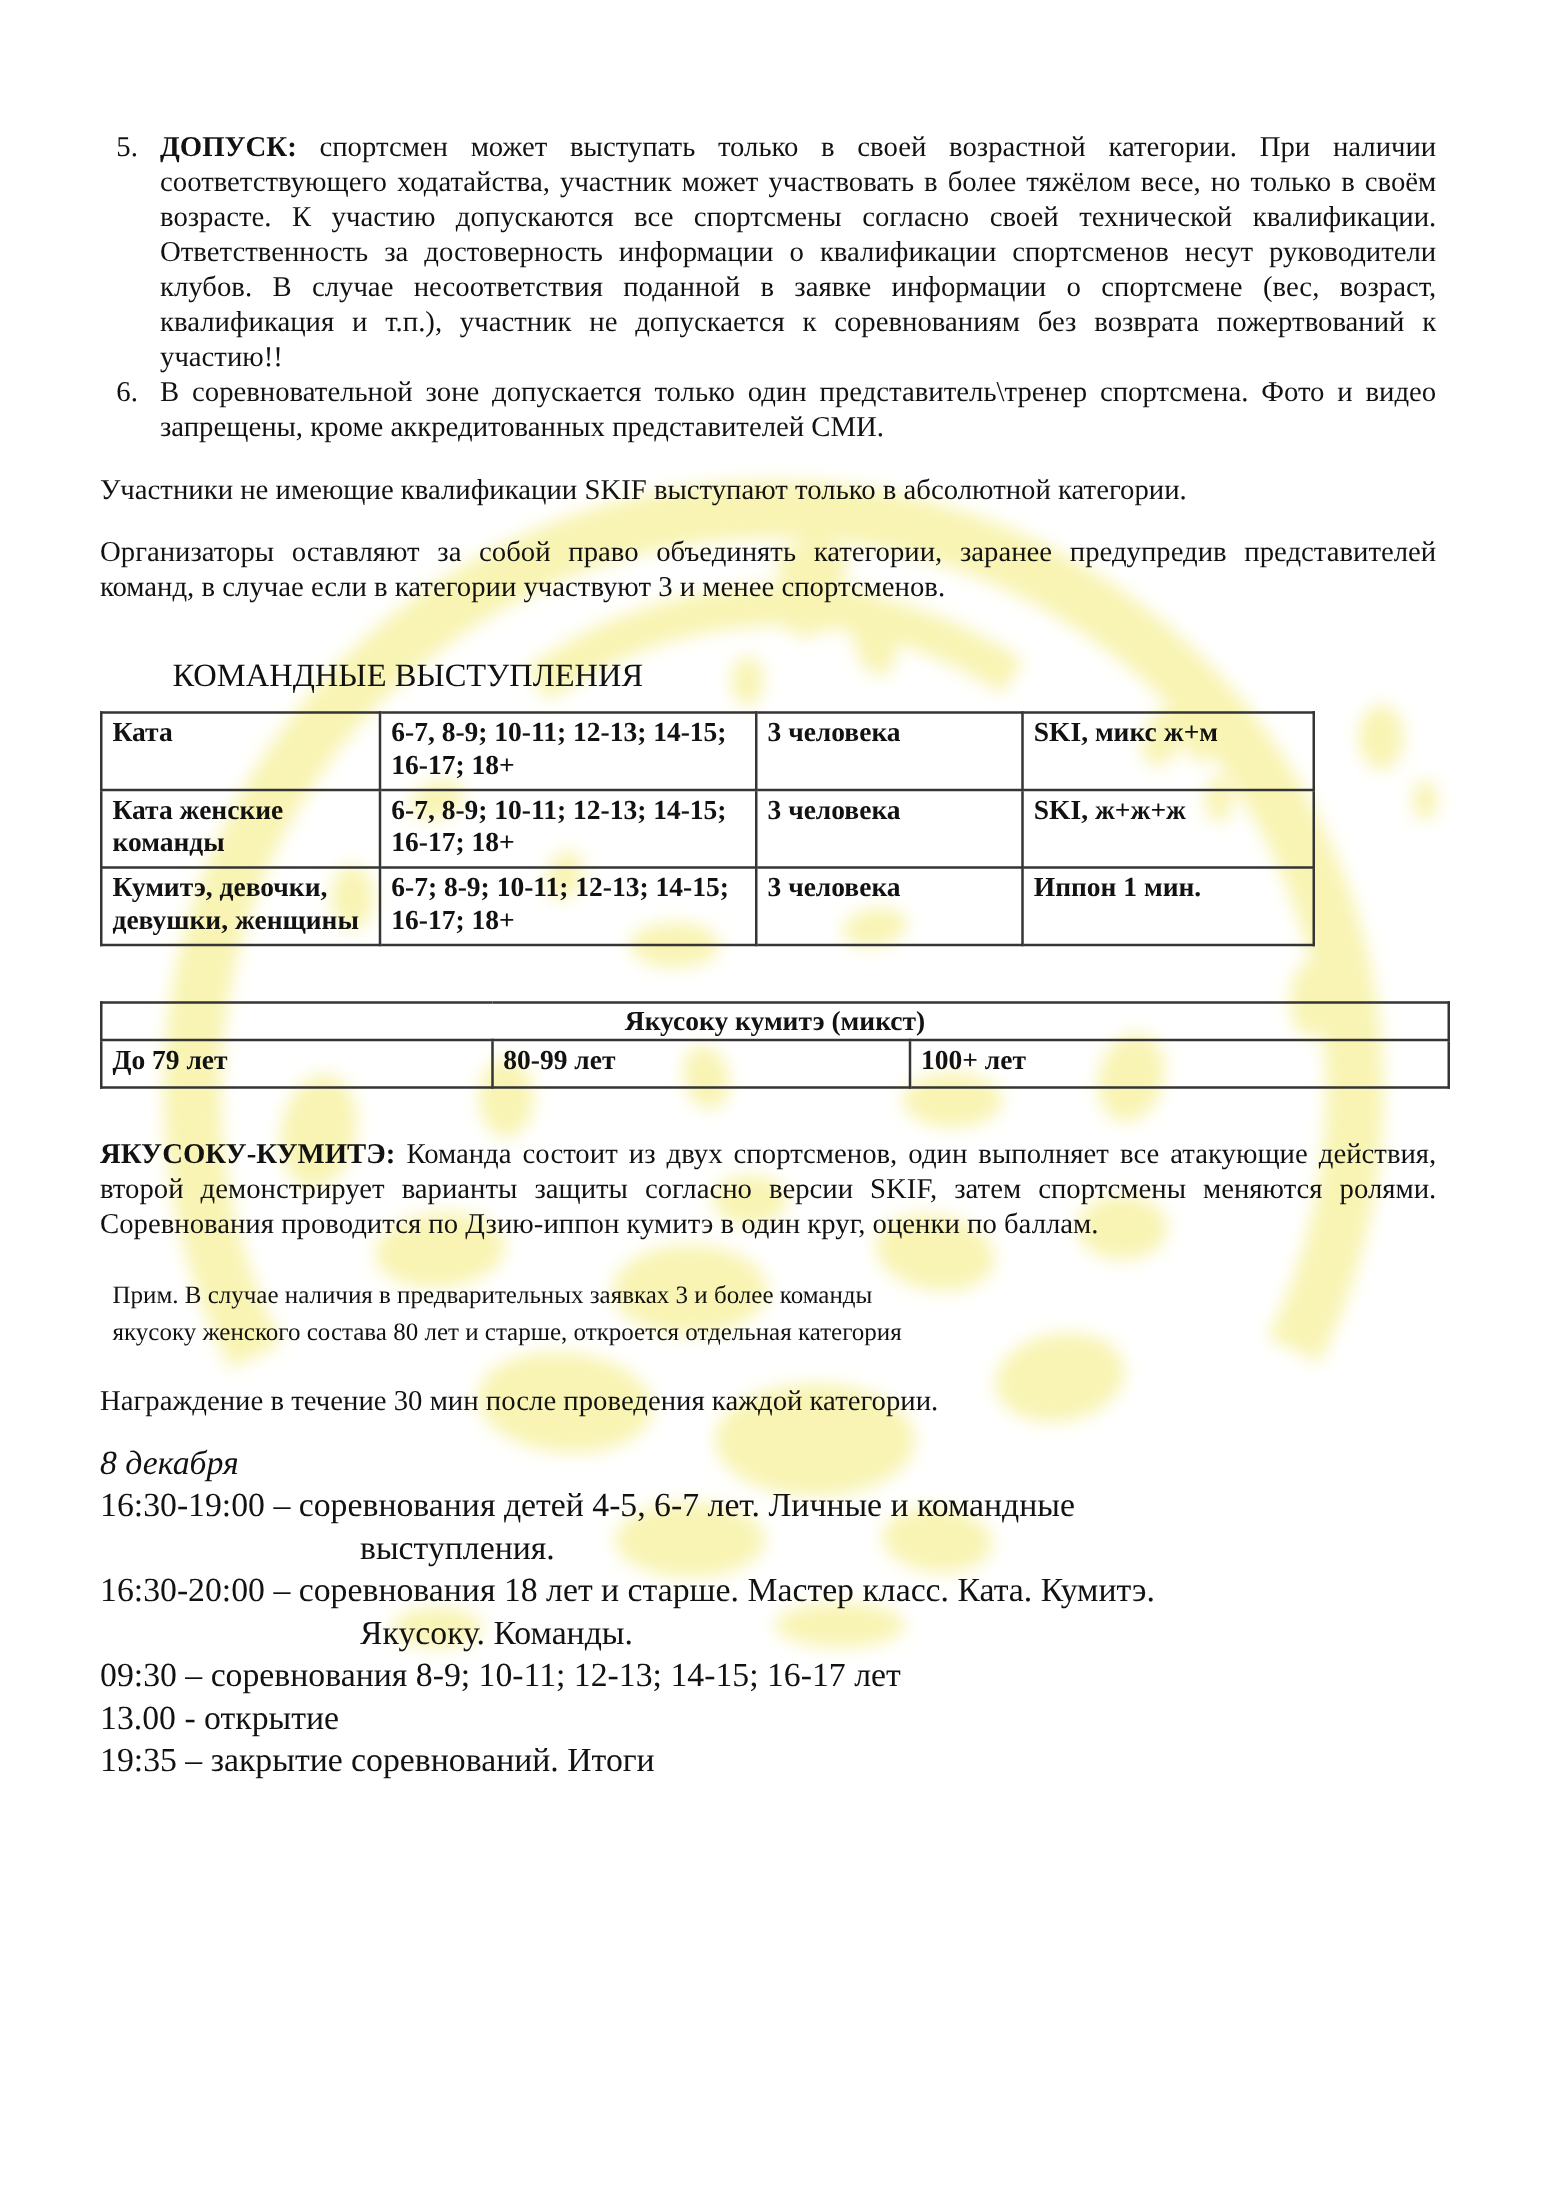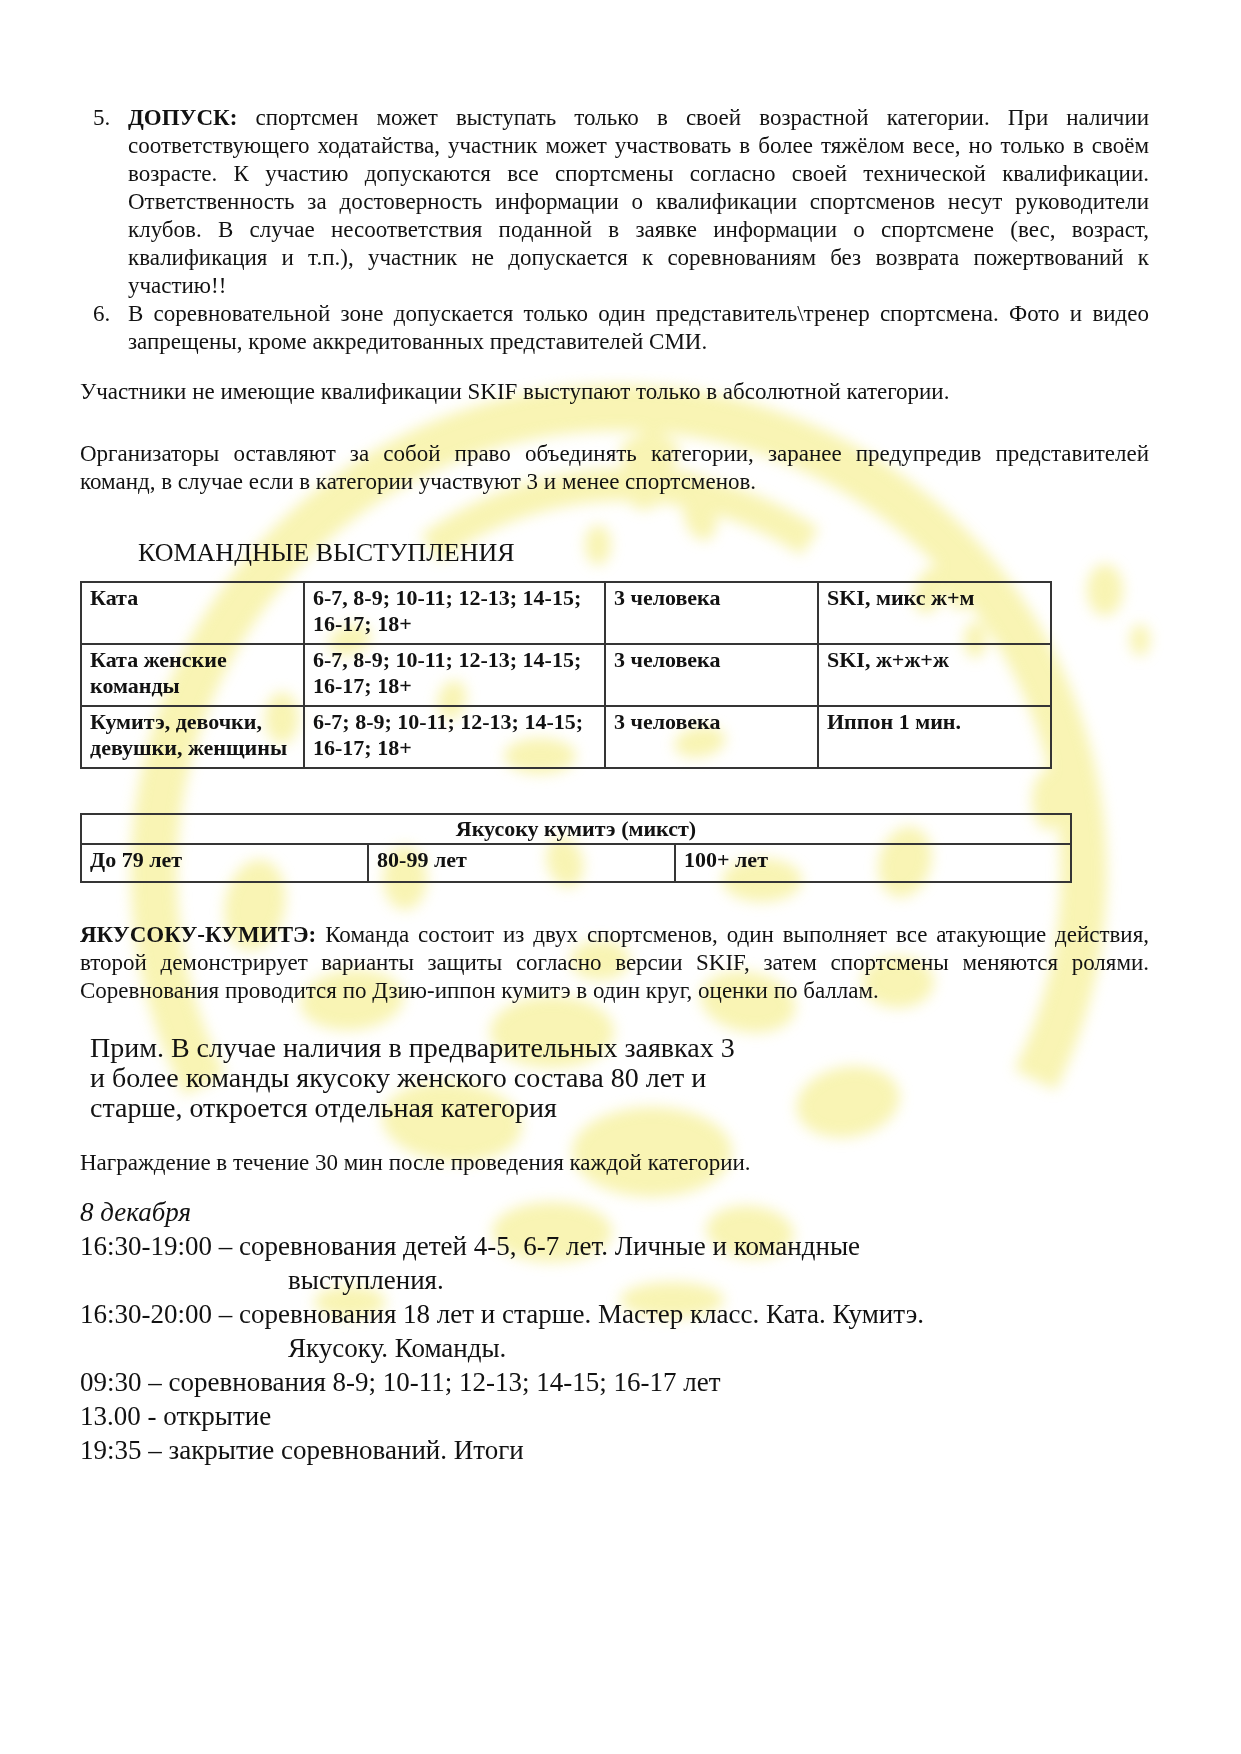"Организаторы оставляют за собой право" .para-merge { margin-top: 34px -> 22px }
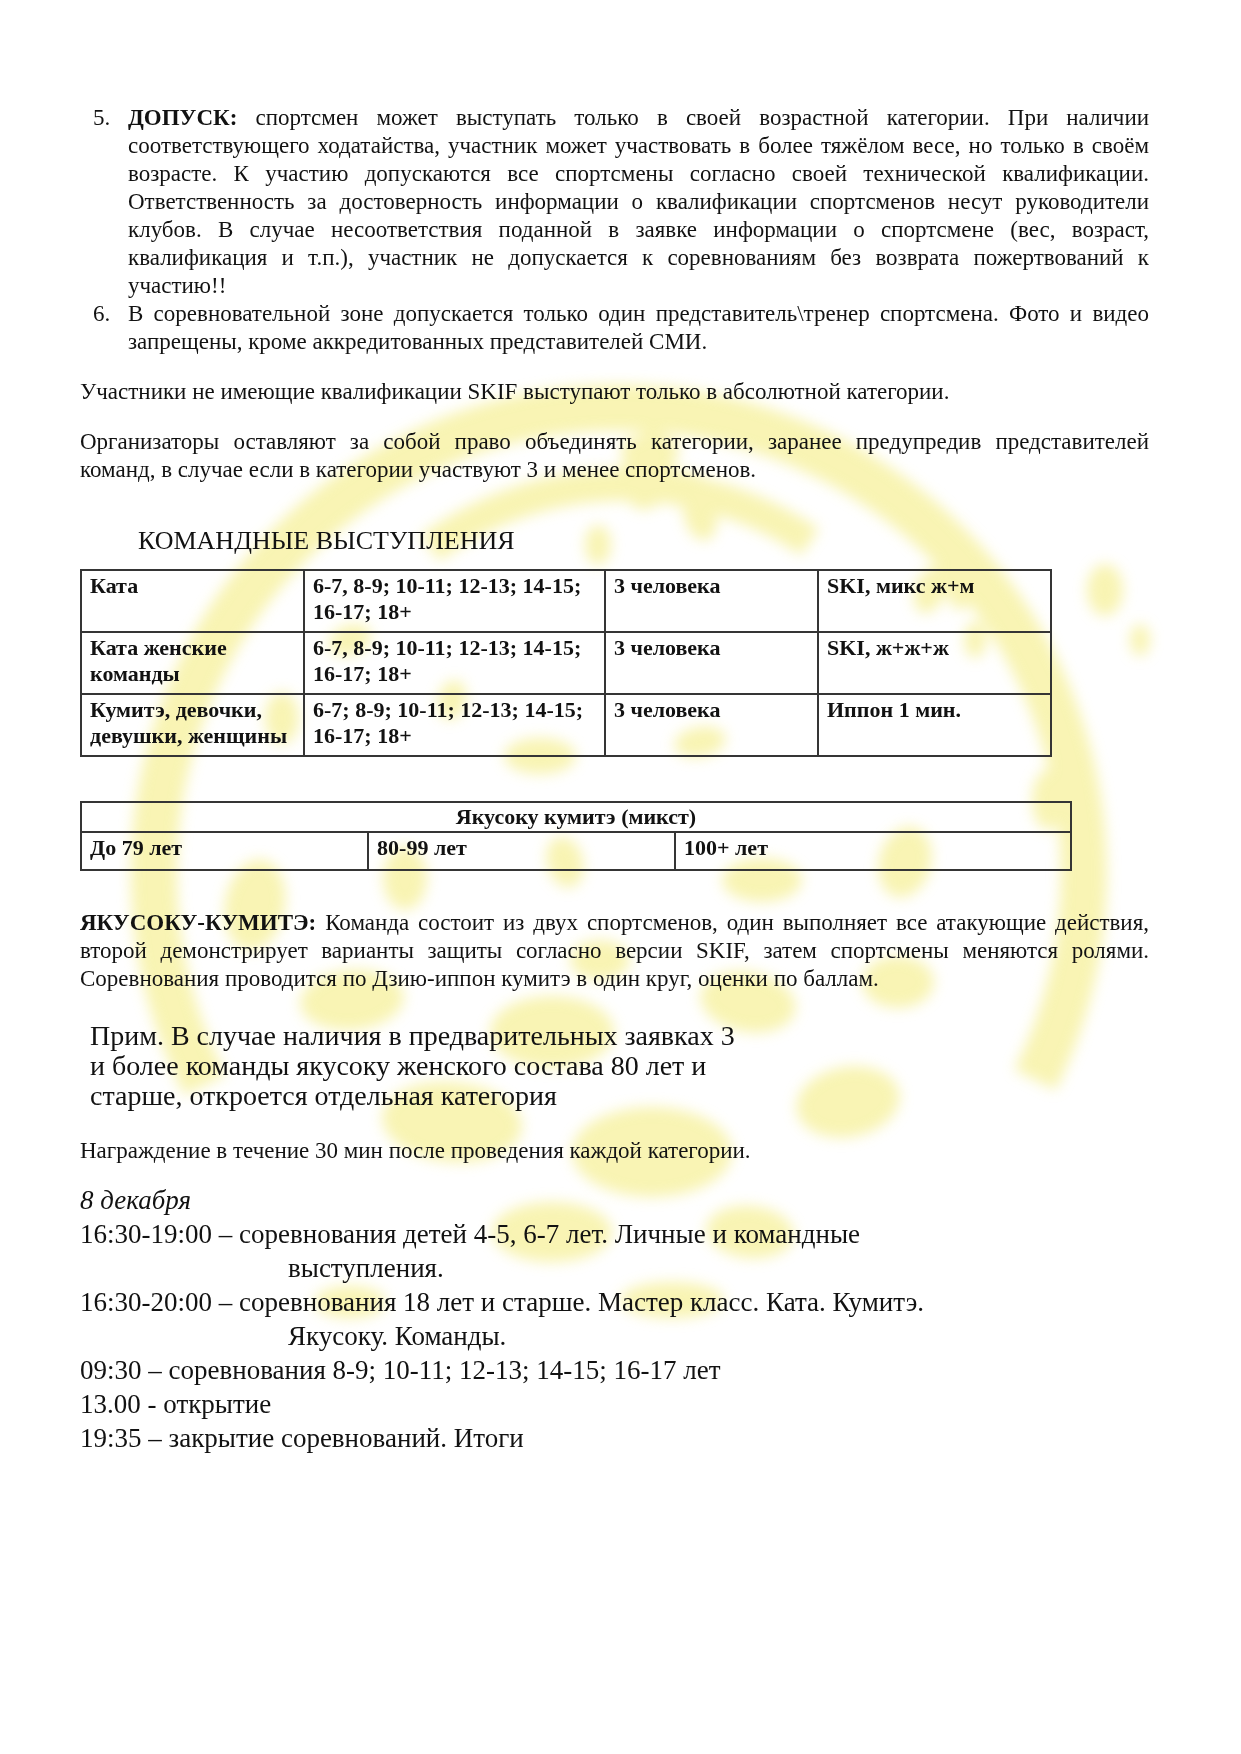"Якусоку кумитэ (микст)" .yaku { width: 992px -> 1080px }
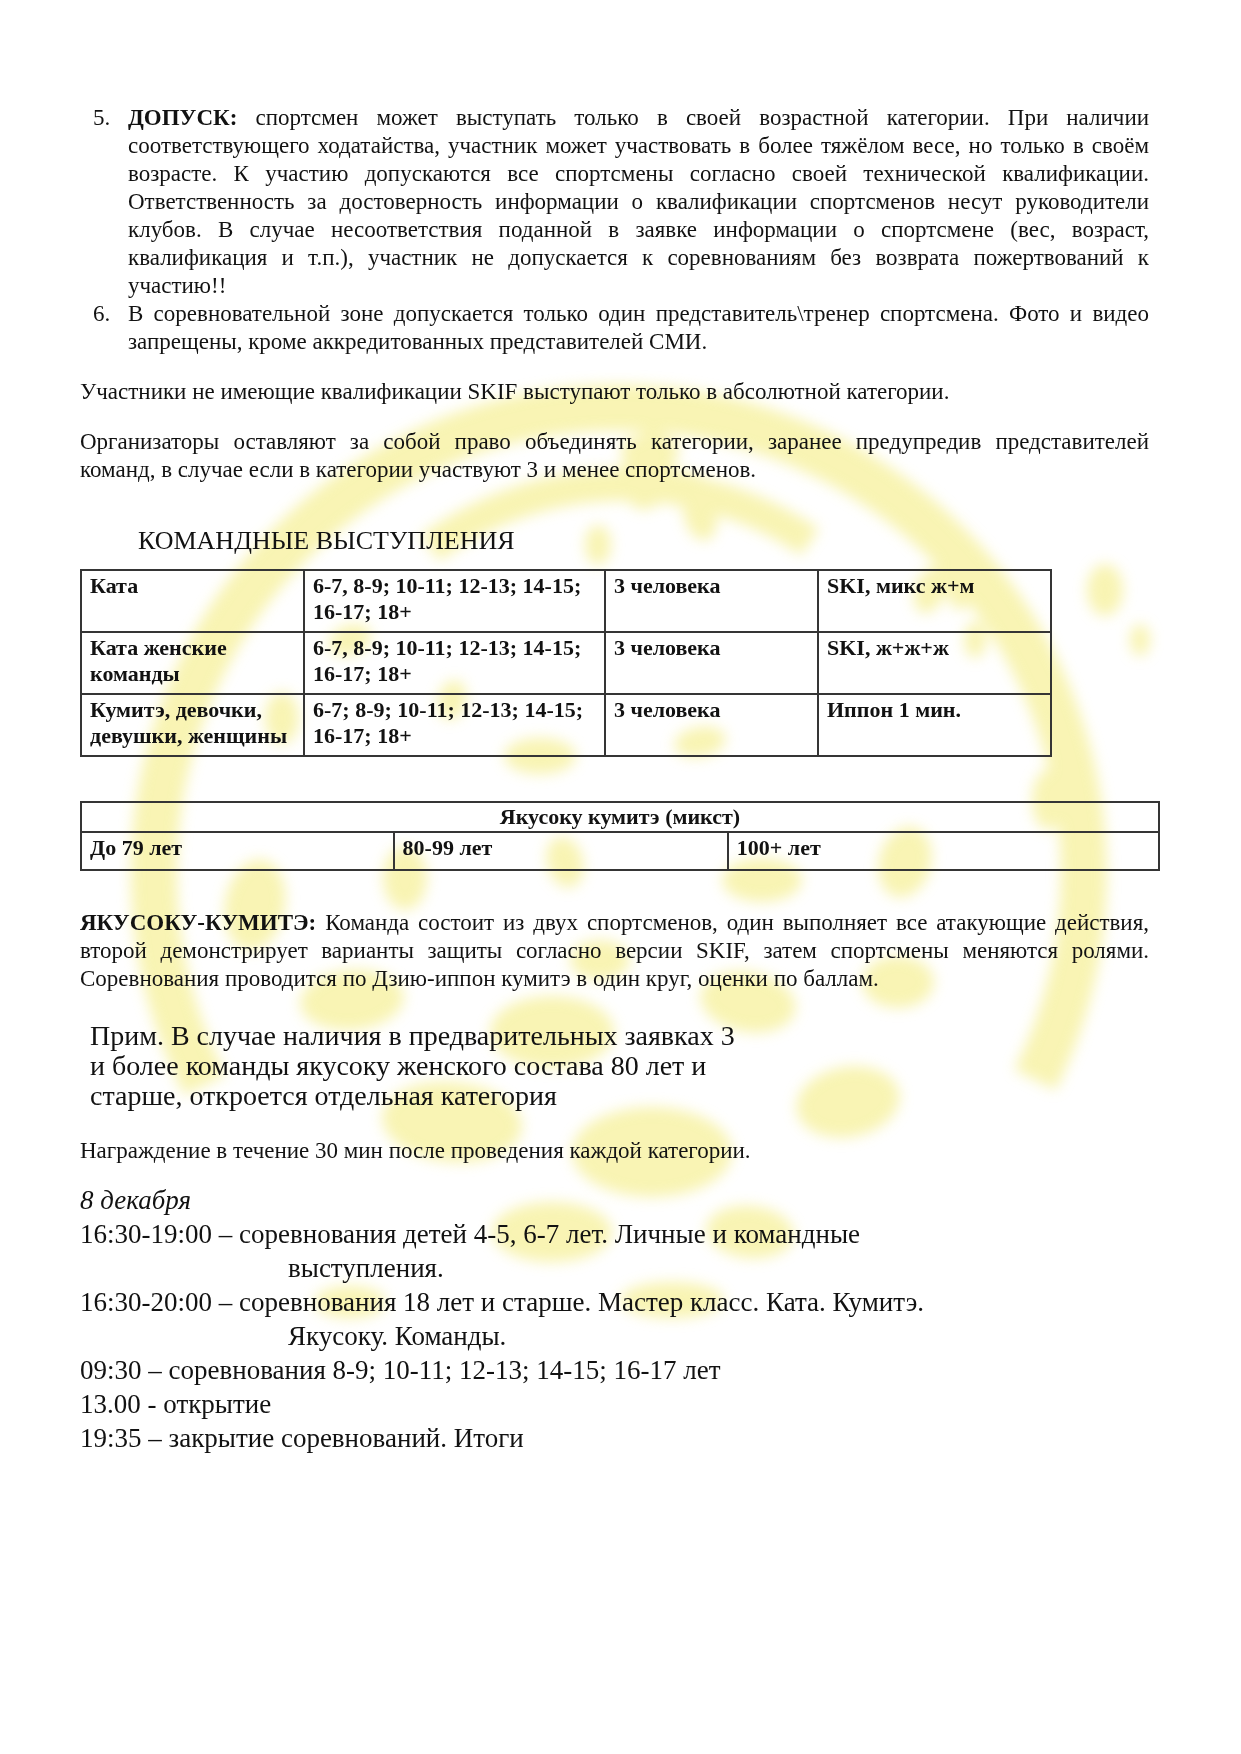"Прим. В случае наличия в" .note { font-size: 28px -> 20px }
